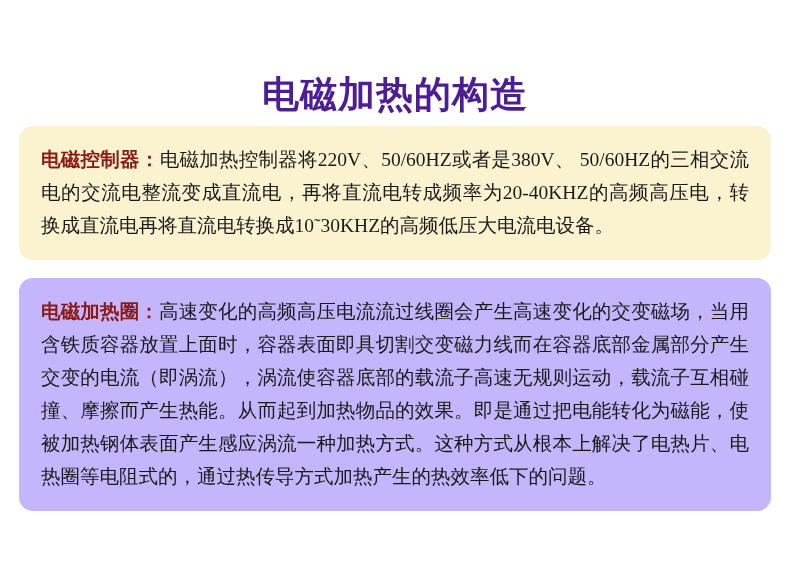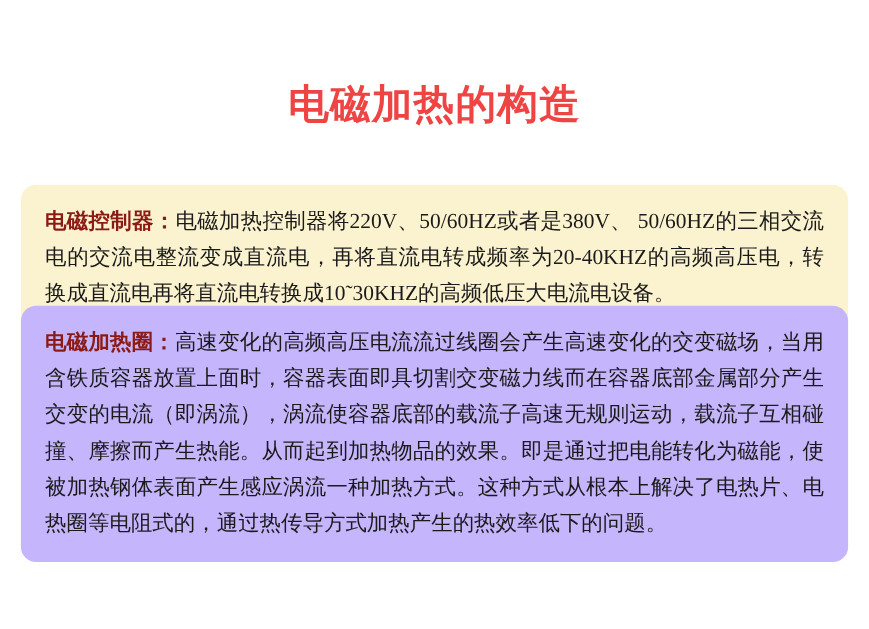"电磁加热的构造" .page-title { color: #ef4444 -> #4c1d95 }
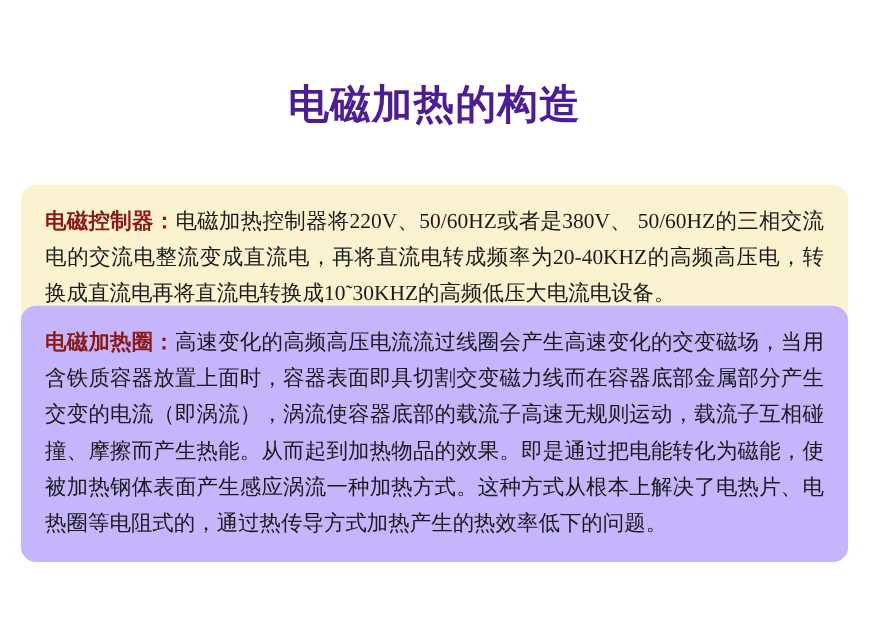"电磁控制器：电磁加热控制器将220V、50/60HZ或者是380V、" .panel-controller { margin-top: 42px -> none }
